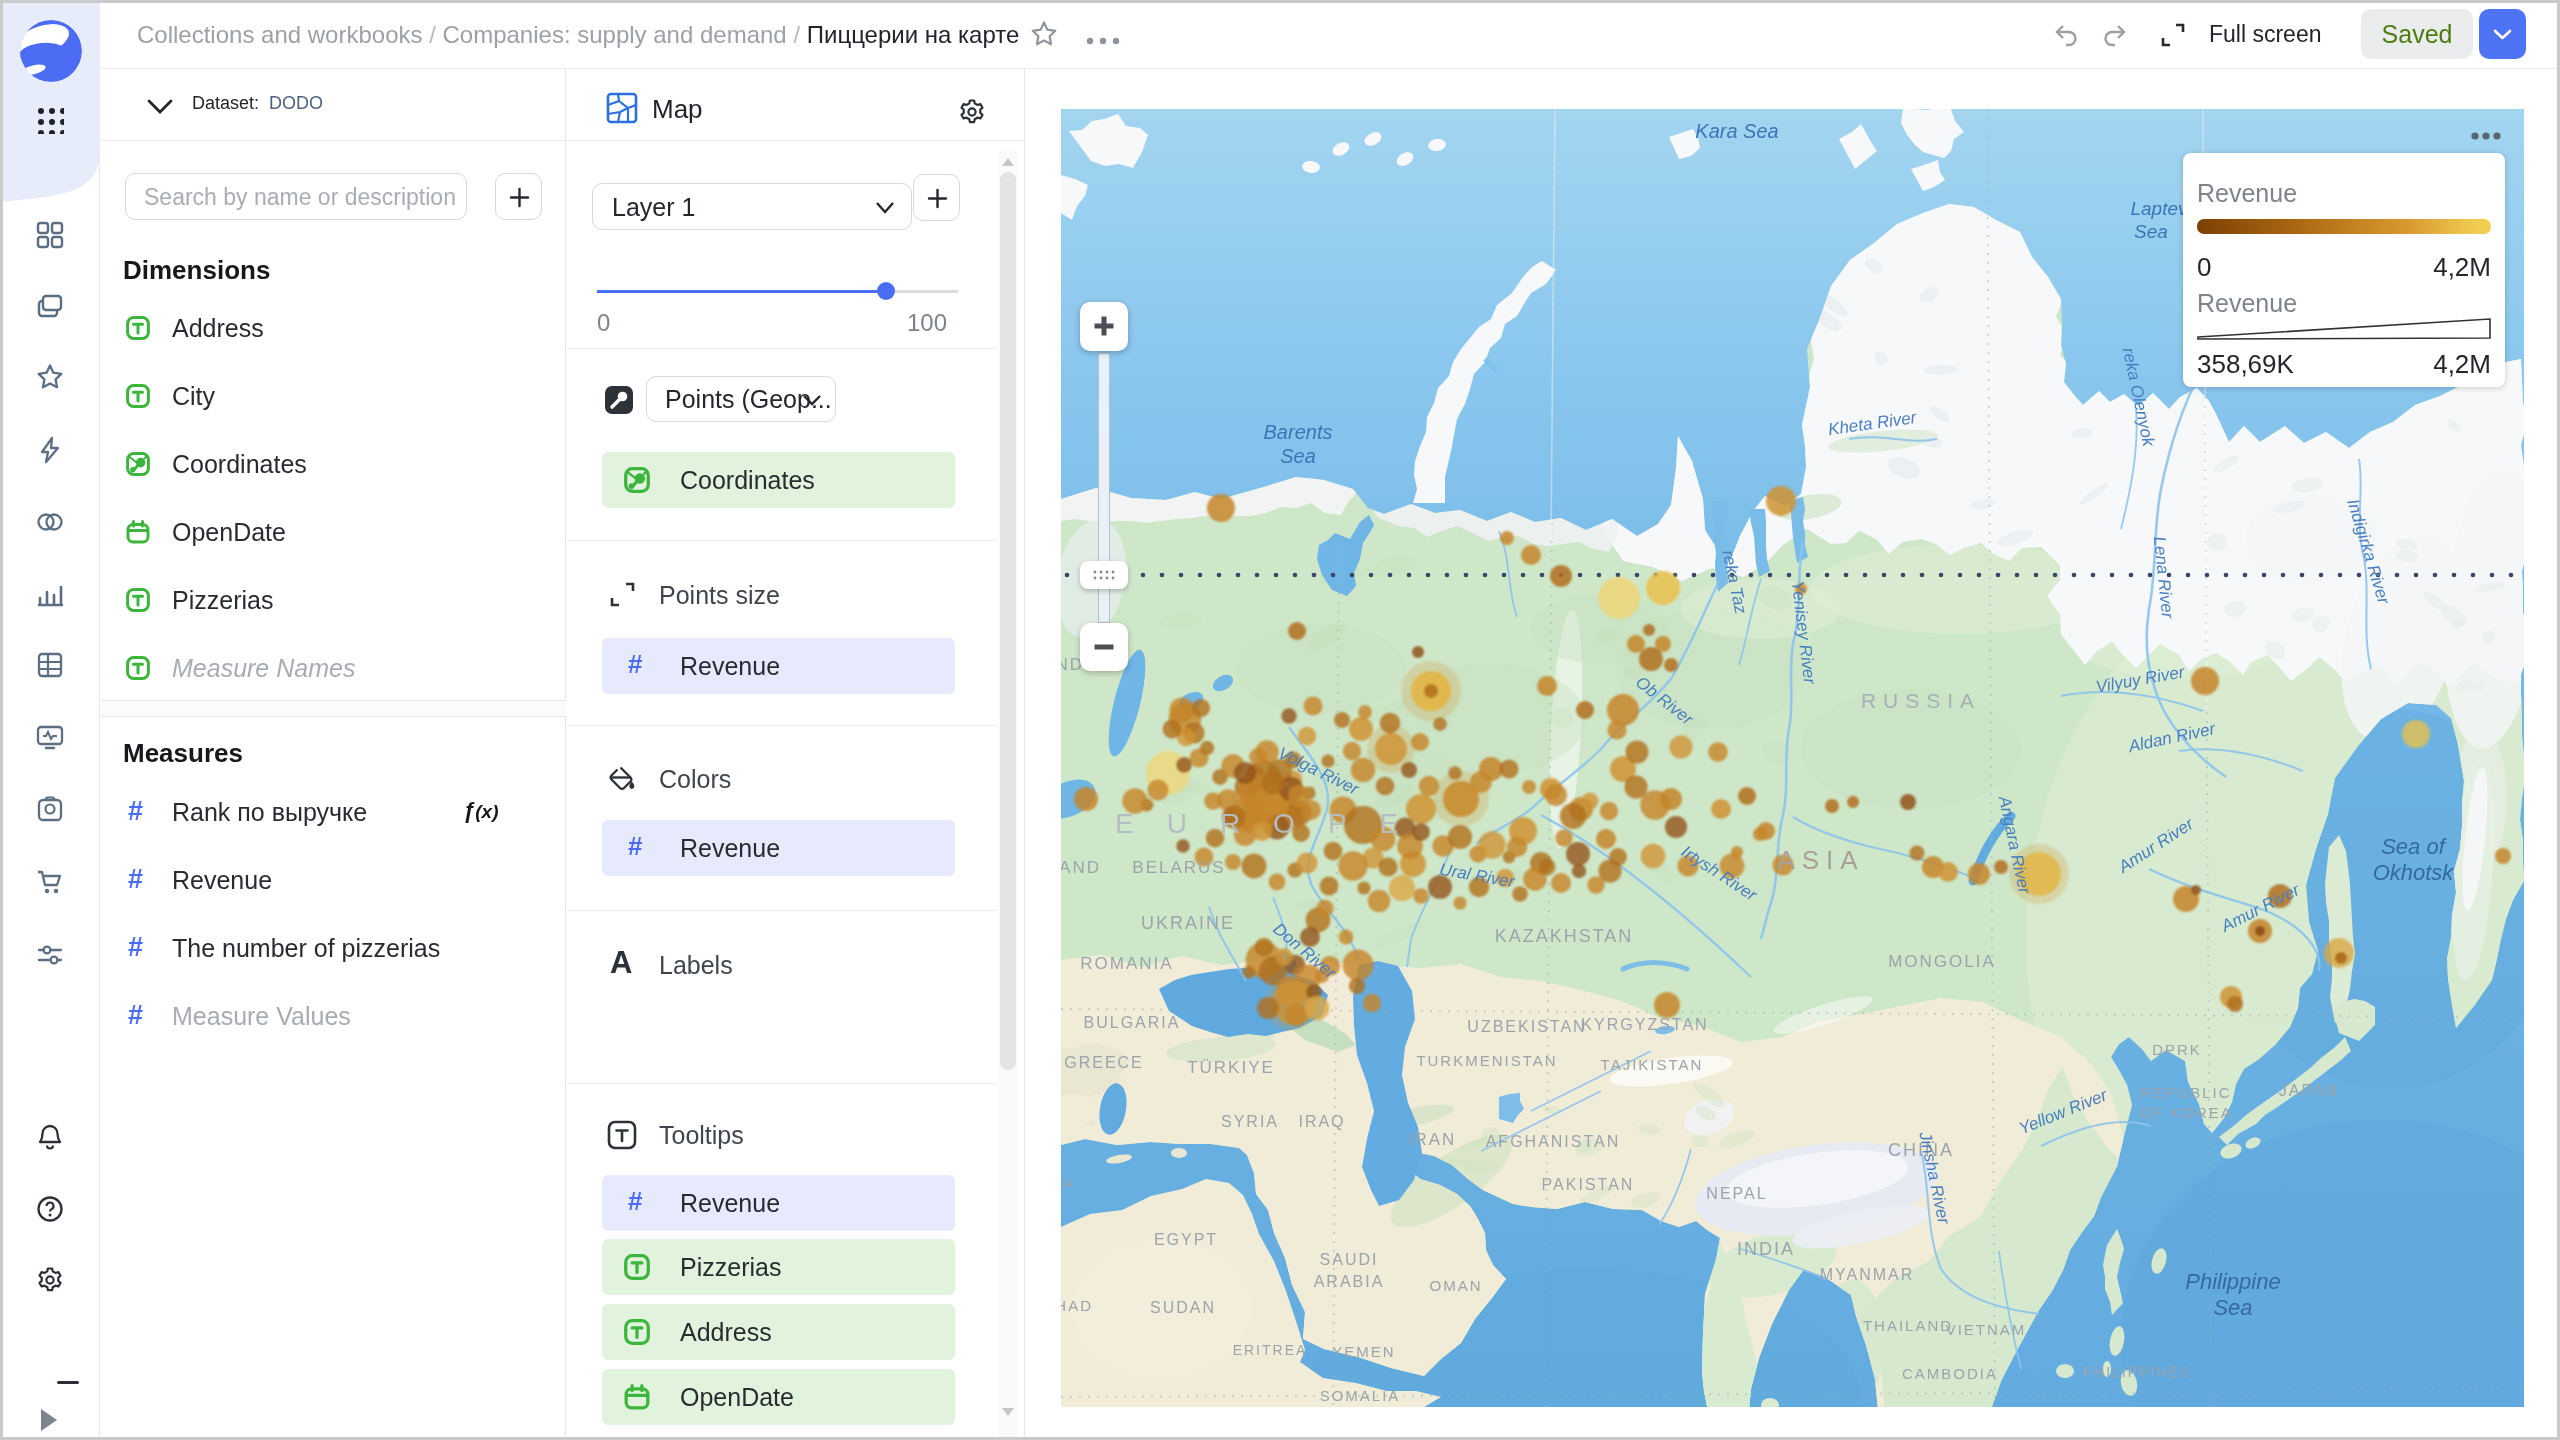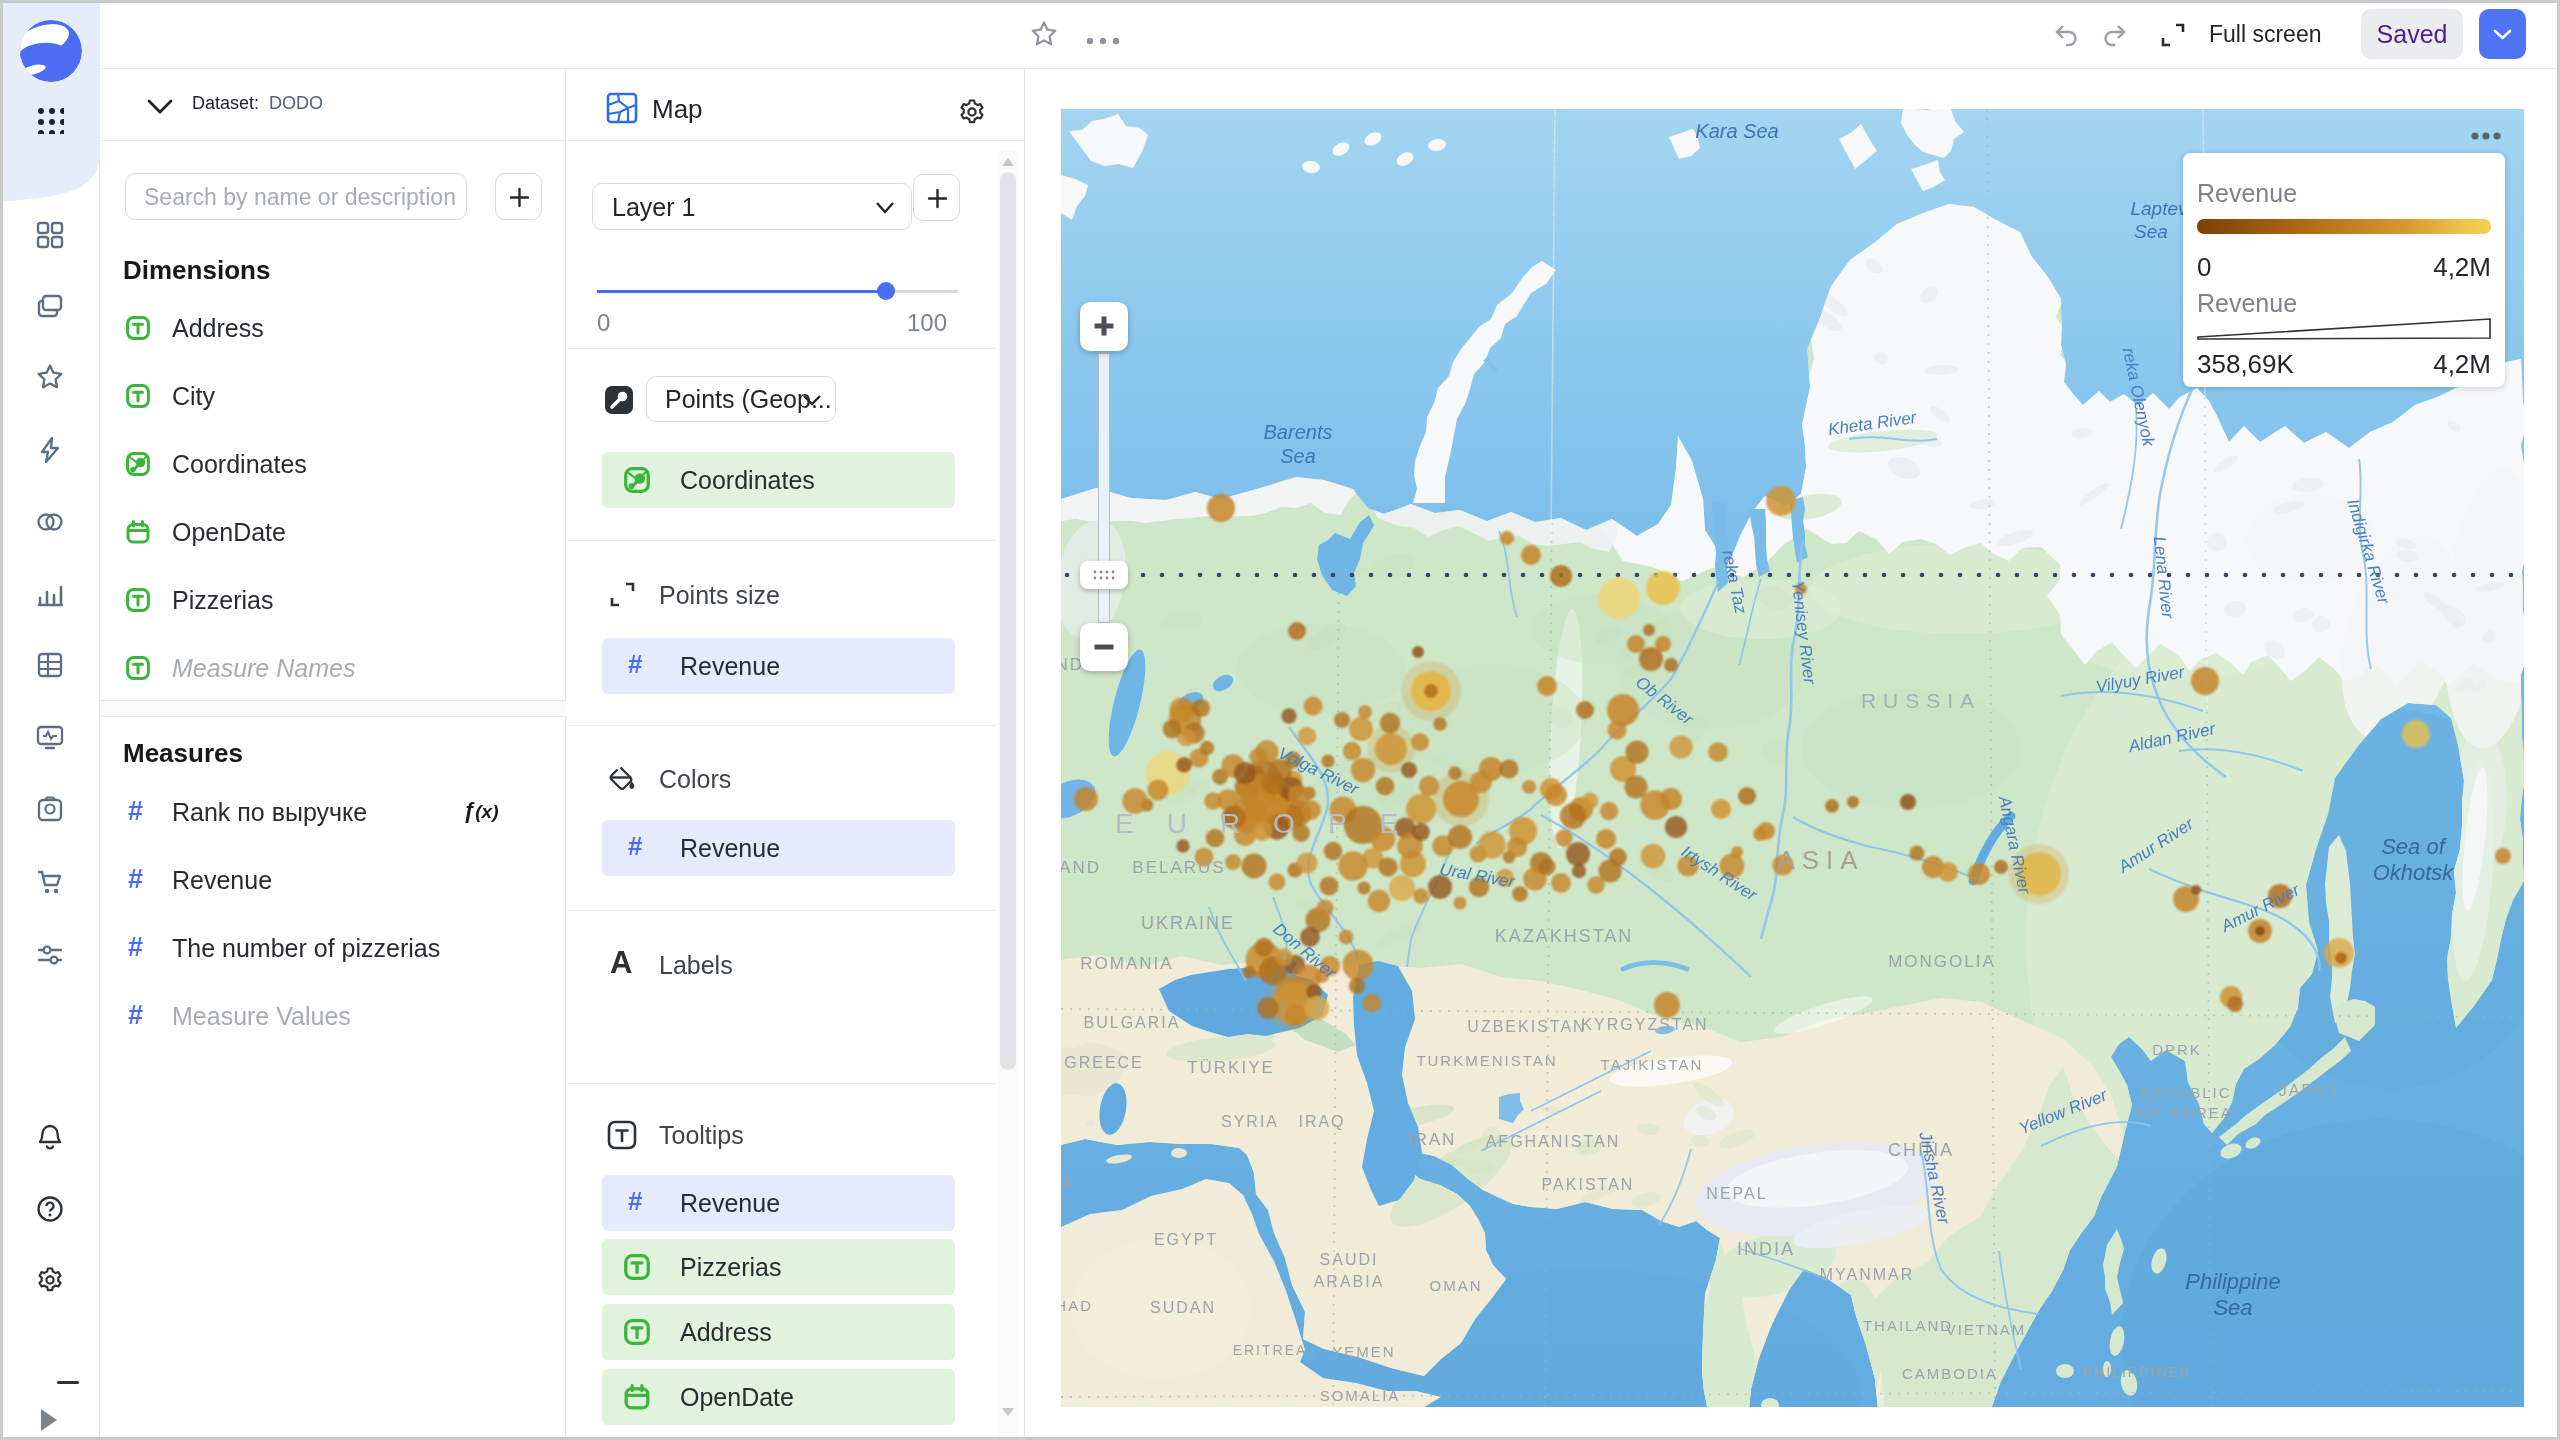"Collections and workbooks / Companies:" div.abs { html: none -> <div>Collections and workbooks <span>/</span> Companies: supply and demand <span>/</span> <span>Пиццерии на карте</span></div> }
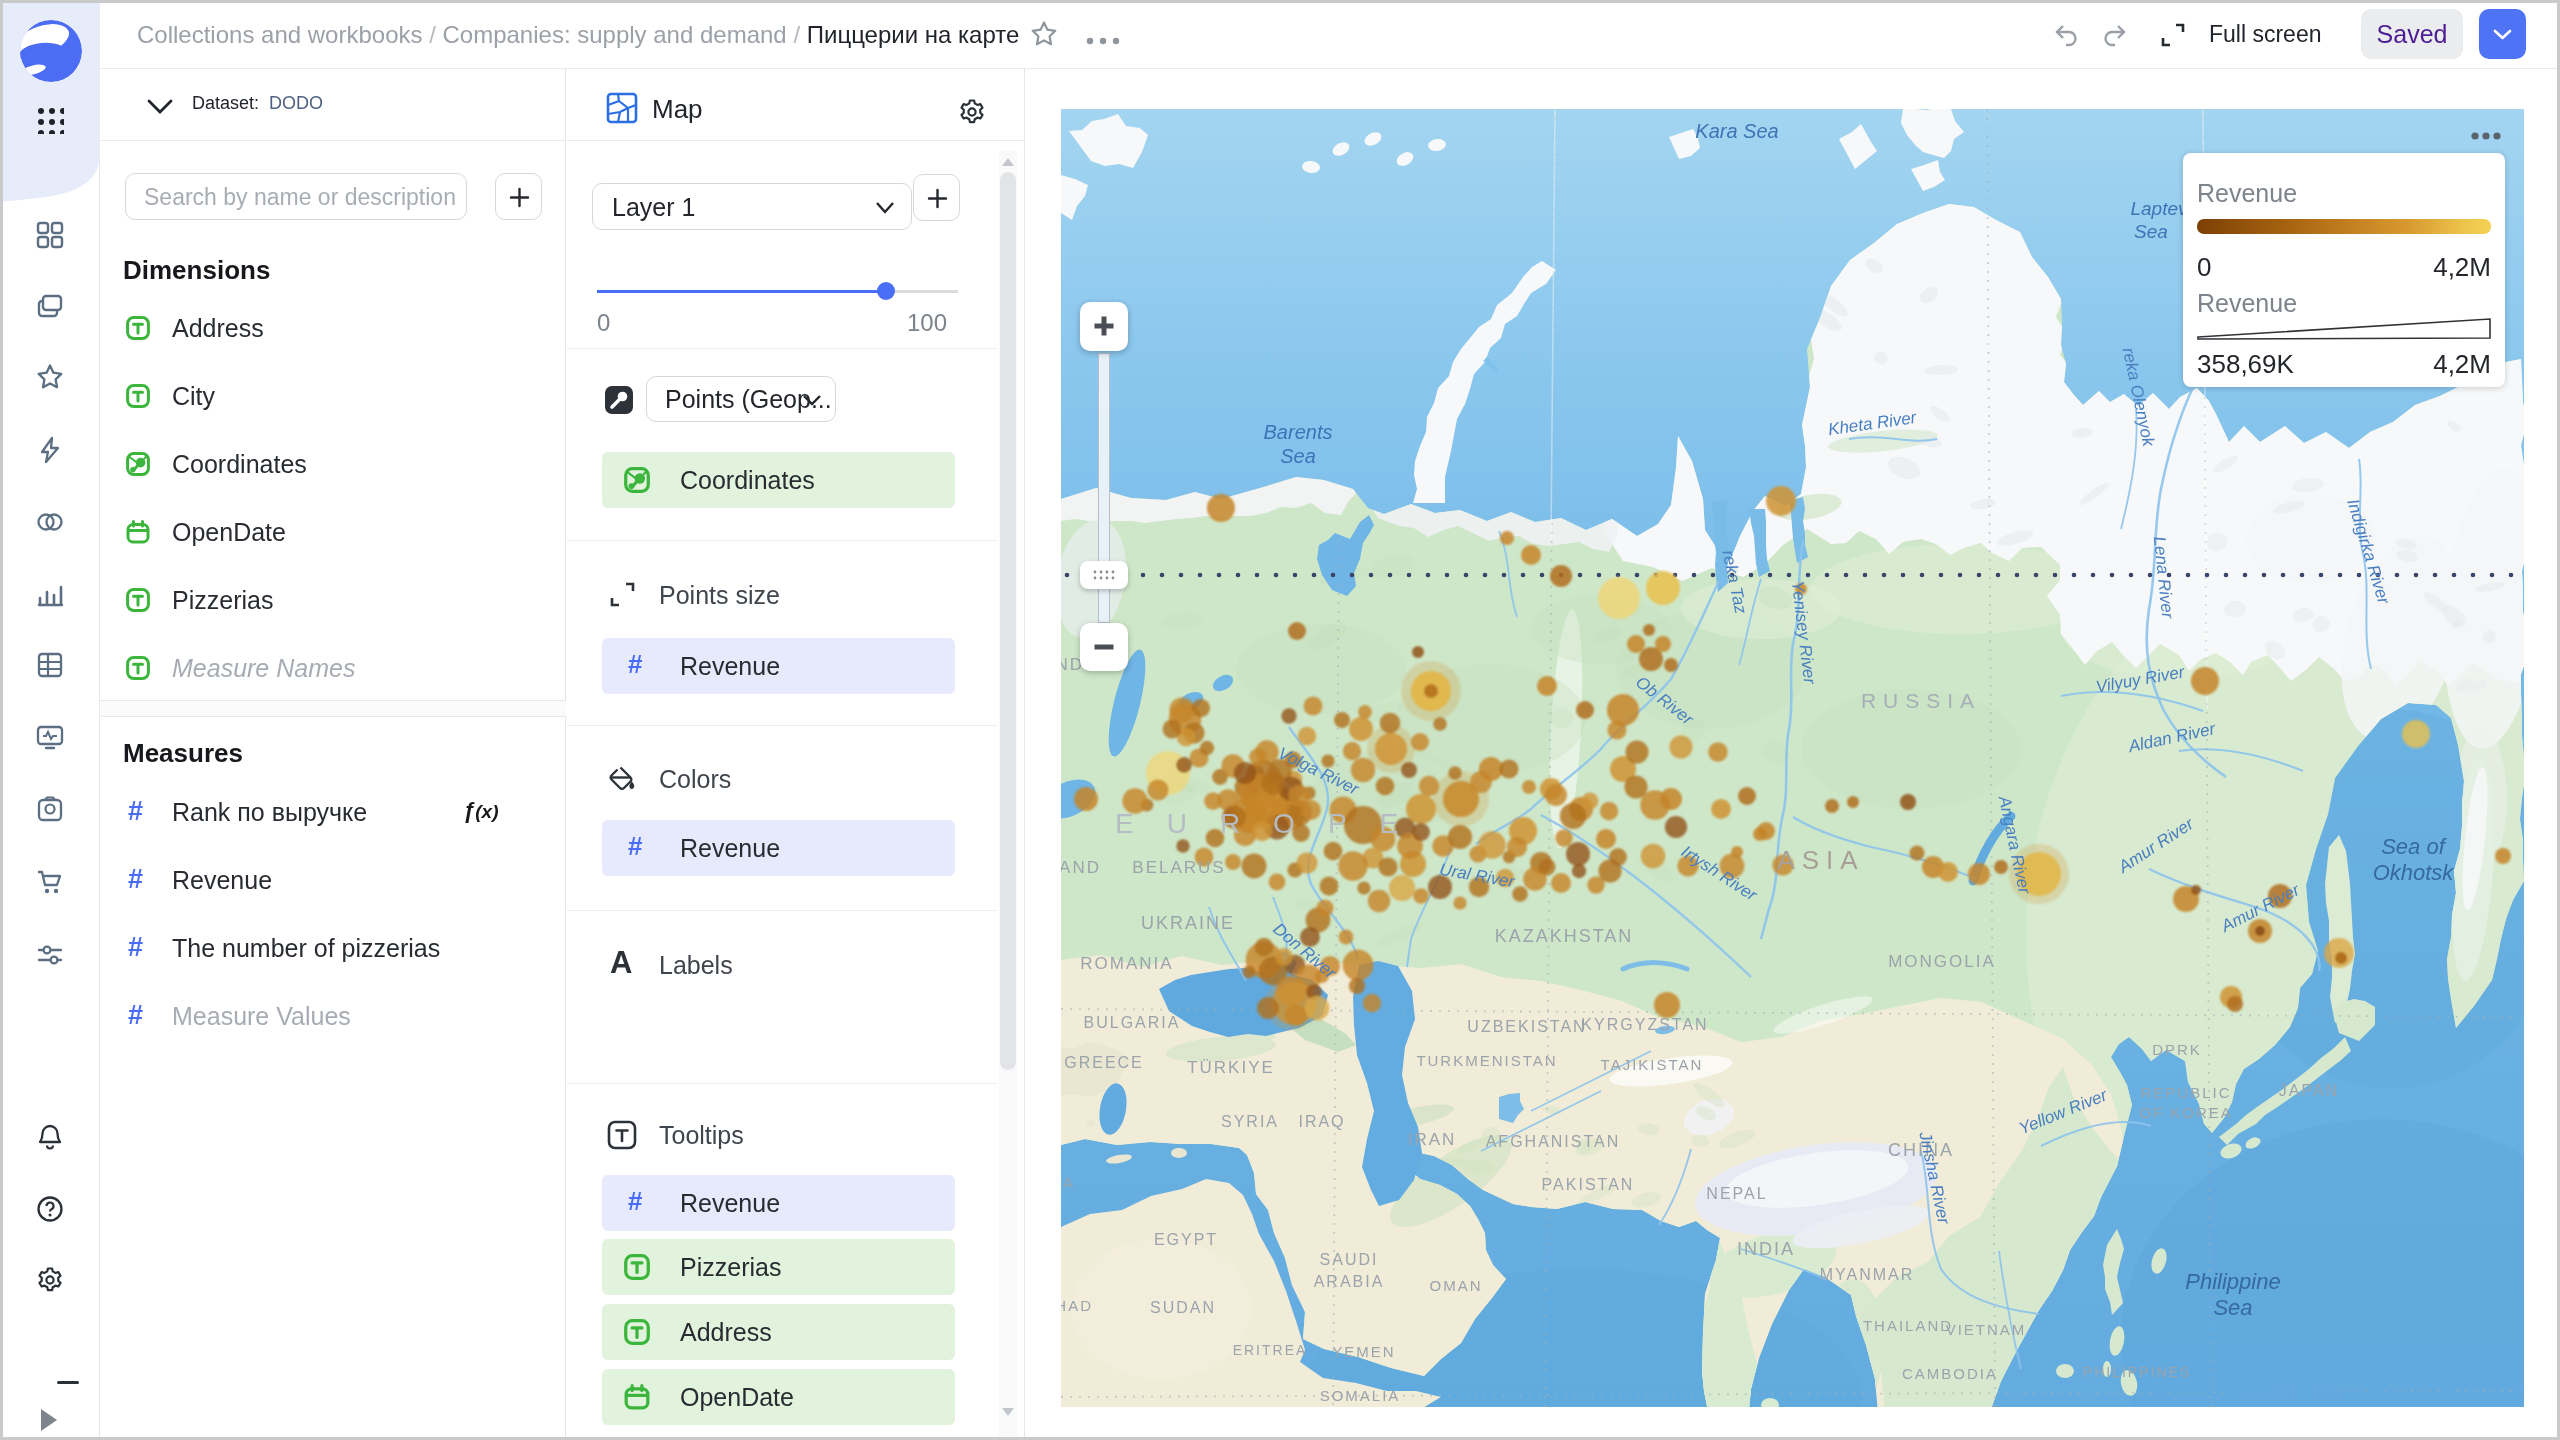"Saved" div.abs { color: #4c1d95 -> #4d7c0f; width: 102px -> 112px }
